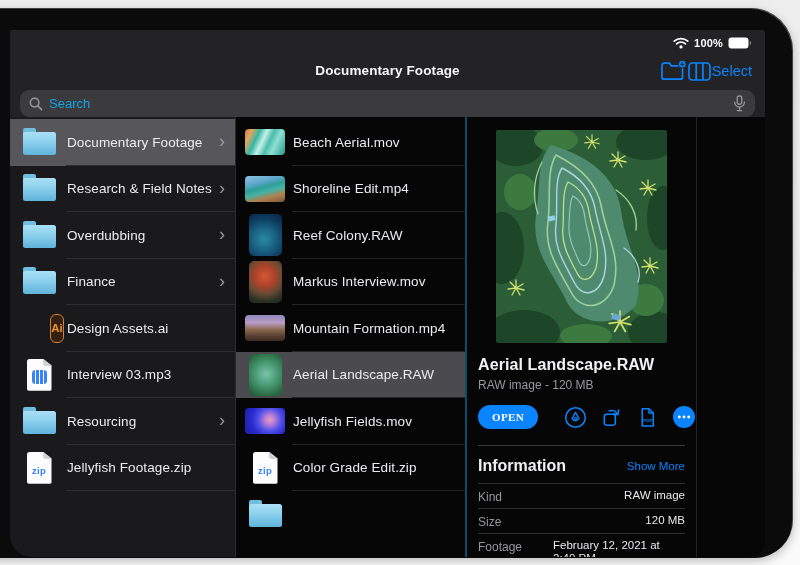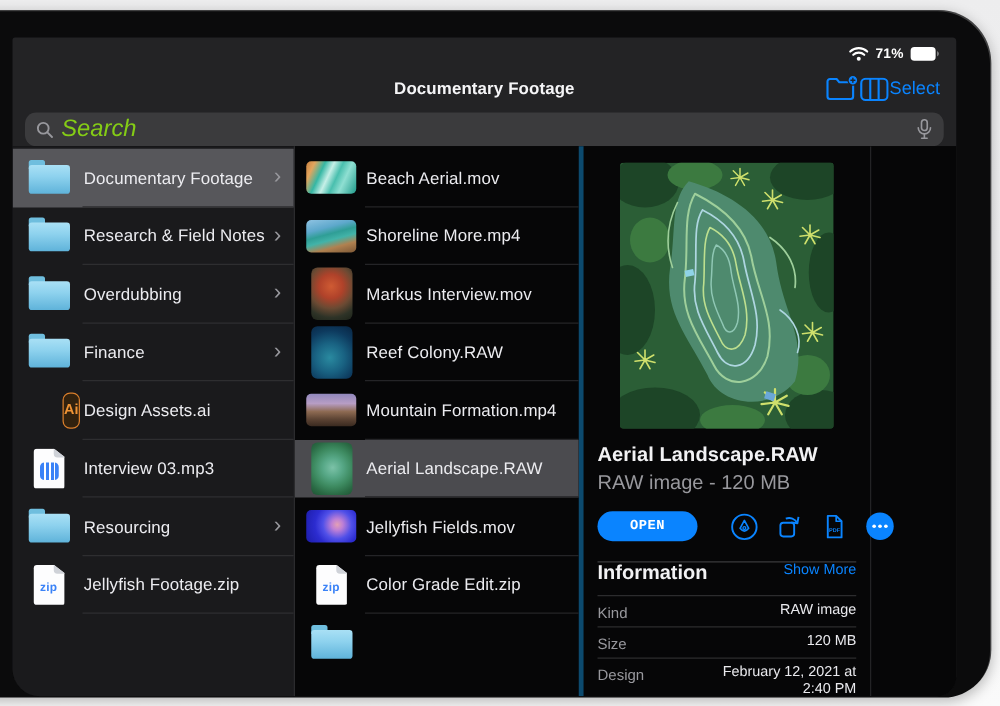"71%" span.pct { text: 71% -> 100% }
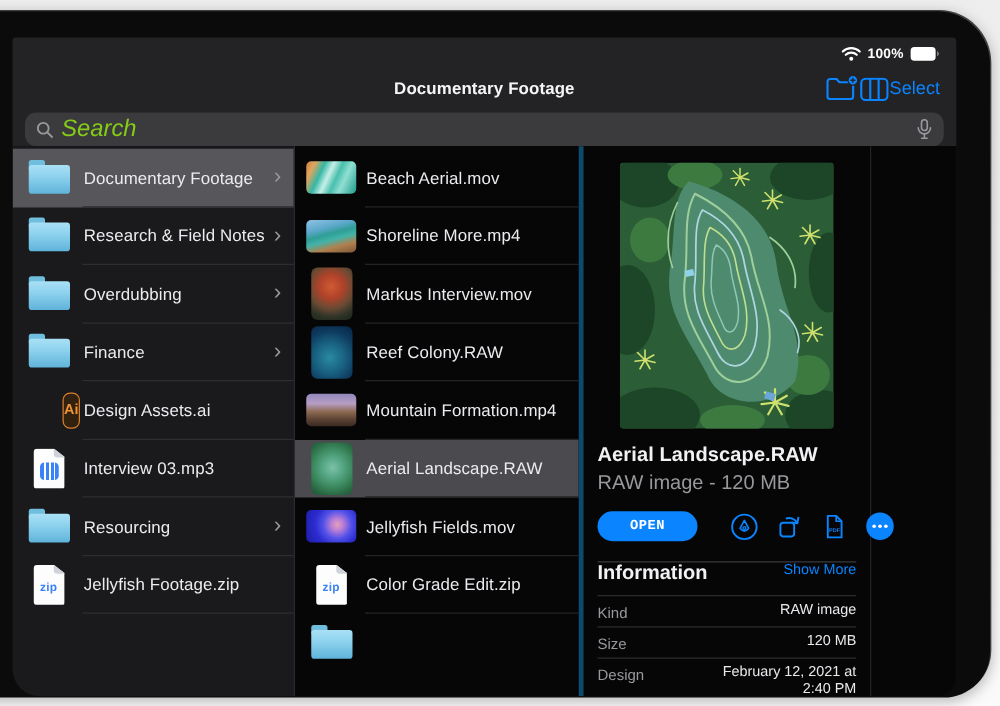"Search" .search-ph { color: #84cc16 -> #0ea5e9; font-size: 19px -> 13px; font-style: italic -> none }
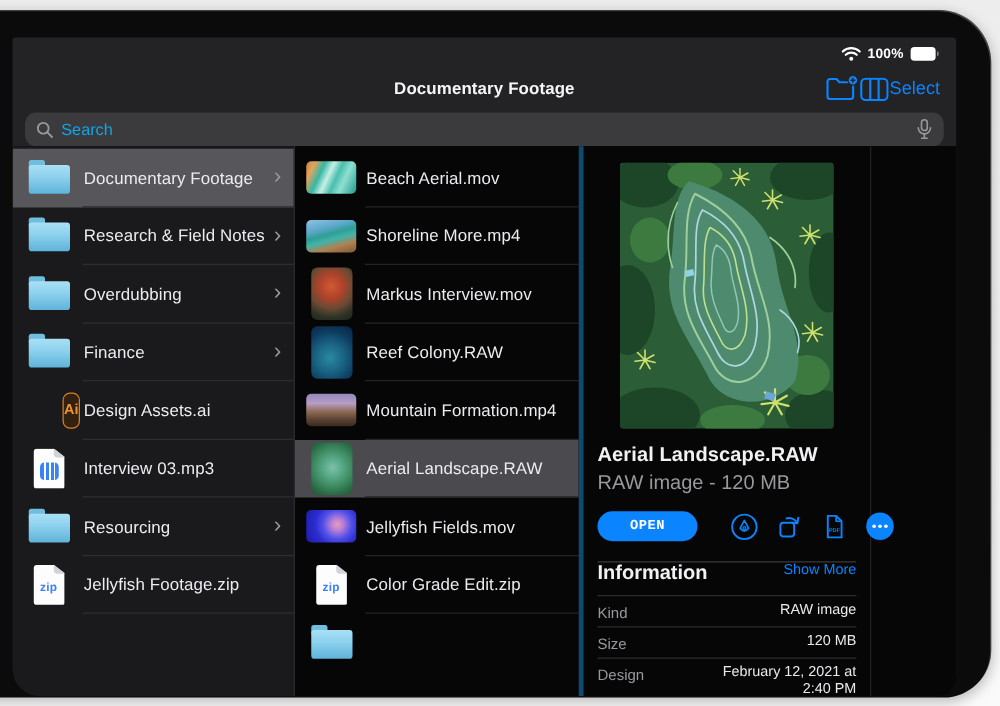"Beach Aerial.mov" .col-files { border-right: 4px solid #0c4a6e -> 2px solid #0c4a6e }
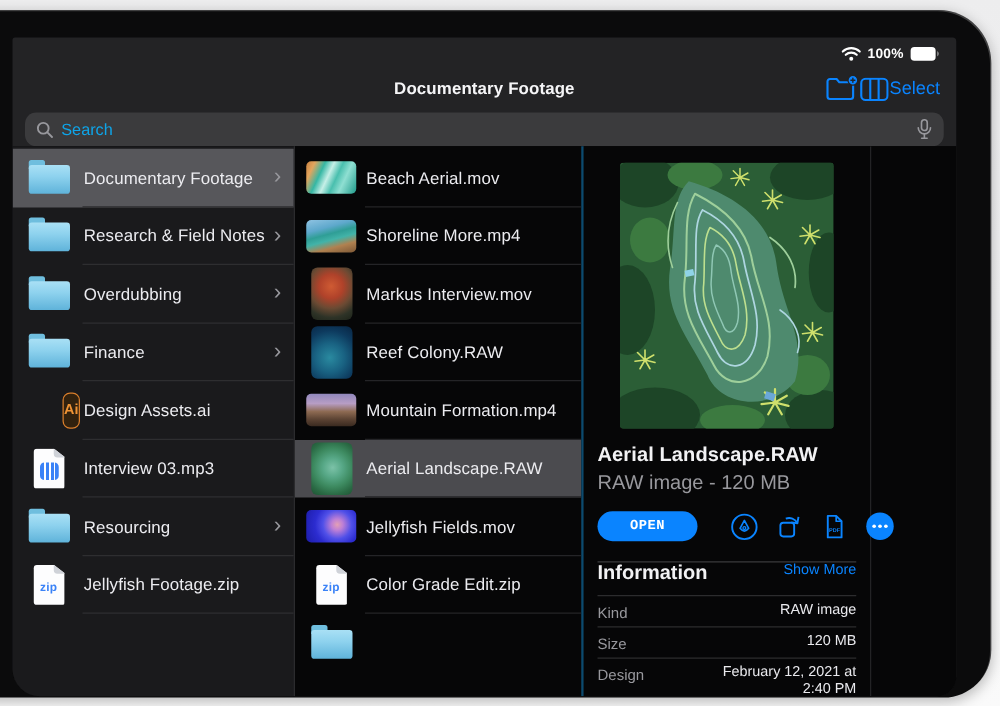"Shoreline More.mp4" span.row-label { text: More.mp4 -> Edit.mp4 }
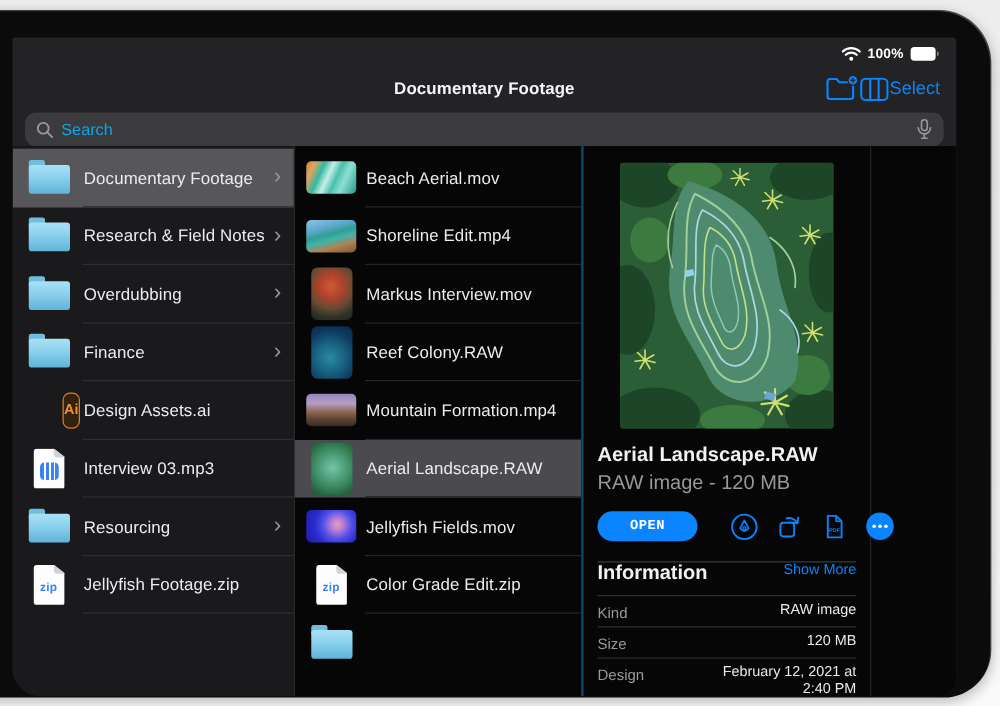"Markus Interview.mov" div.row { order: before "Reef Colony.RAW" -> after "Reef Colony.RAW" }
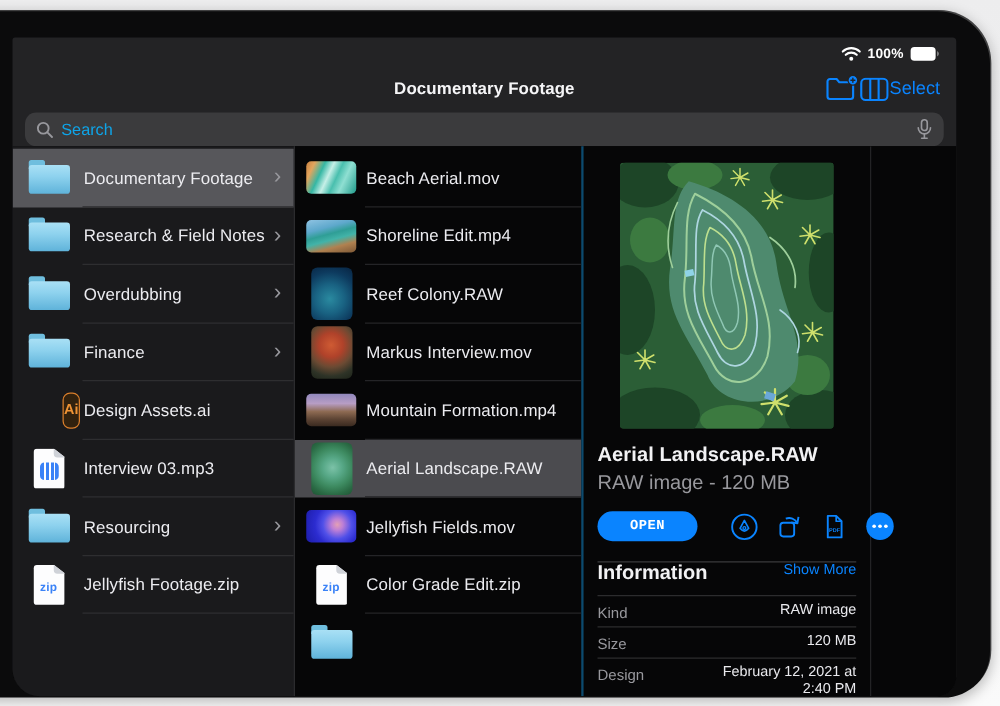"RAW image - 120 MB" .pv-meta { font-size: 16px -> 12px }
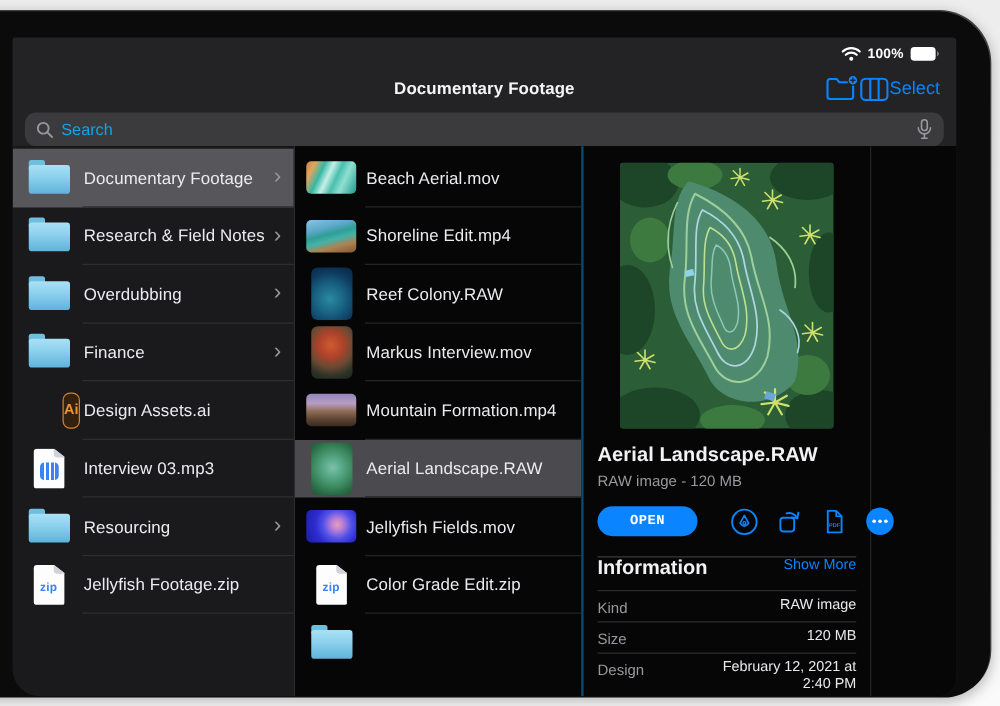"OPEN" .open-btn { font-family: Liberation Mono, monospace -> Liberation Serif, serif; padding: 0 26px -> 0 14px }
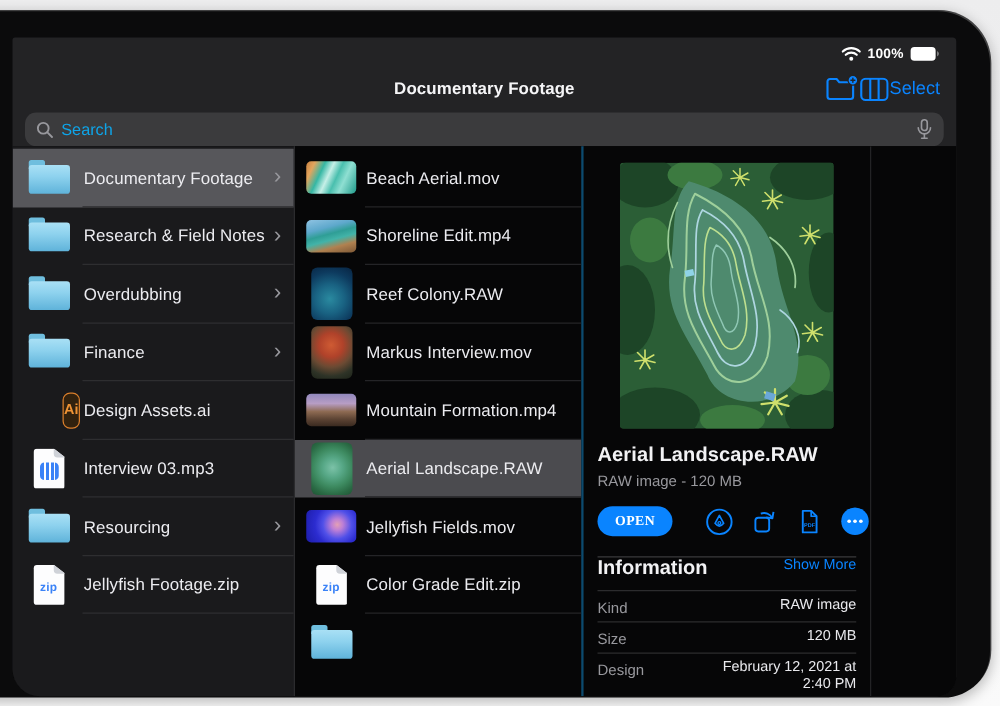"Information" .info-head { align-items: flex-start -> center; margin-top: none -> 11px }
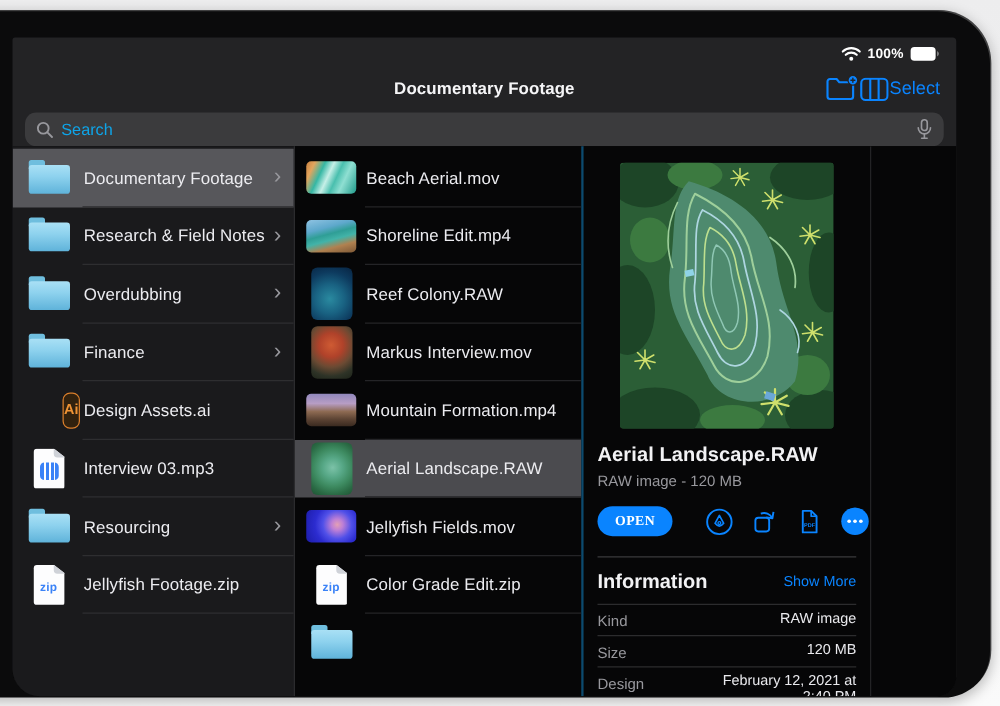"RAW image" .info-value { text-align: right -> none }
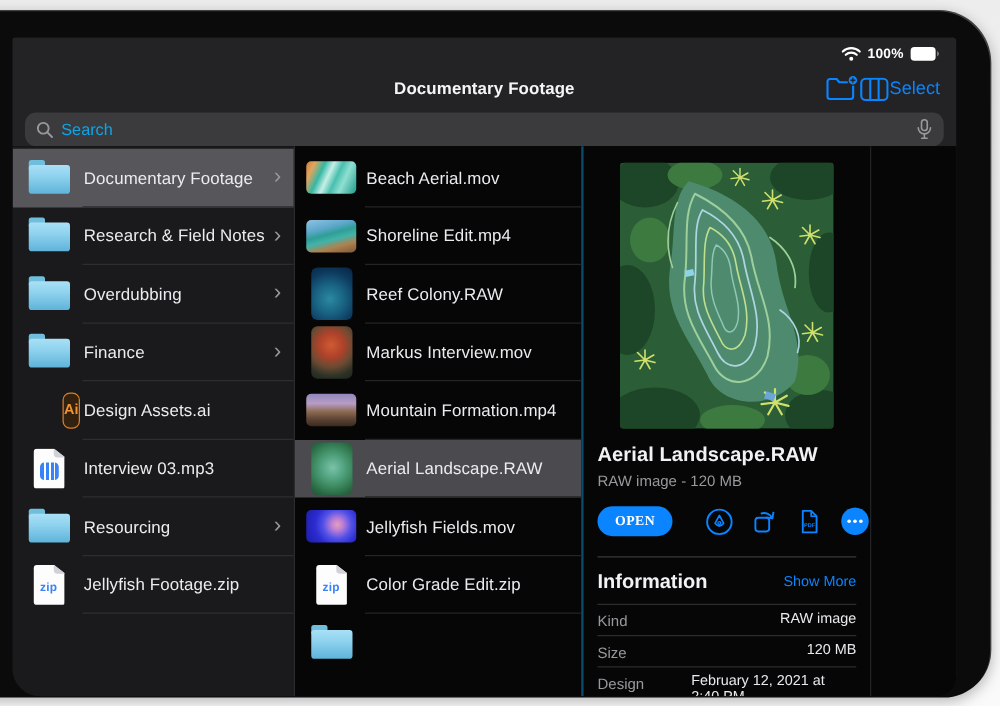"Design" span.info-label { text: Design -> Footage }
